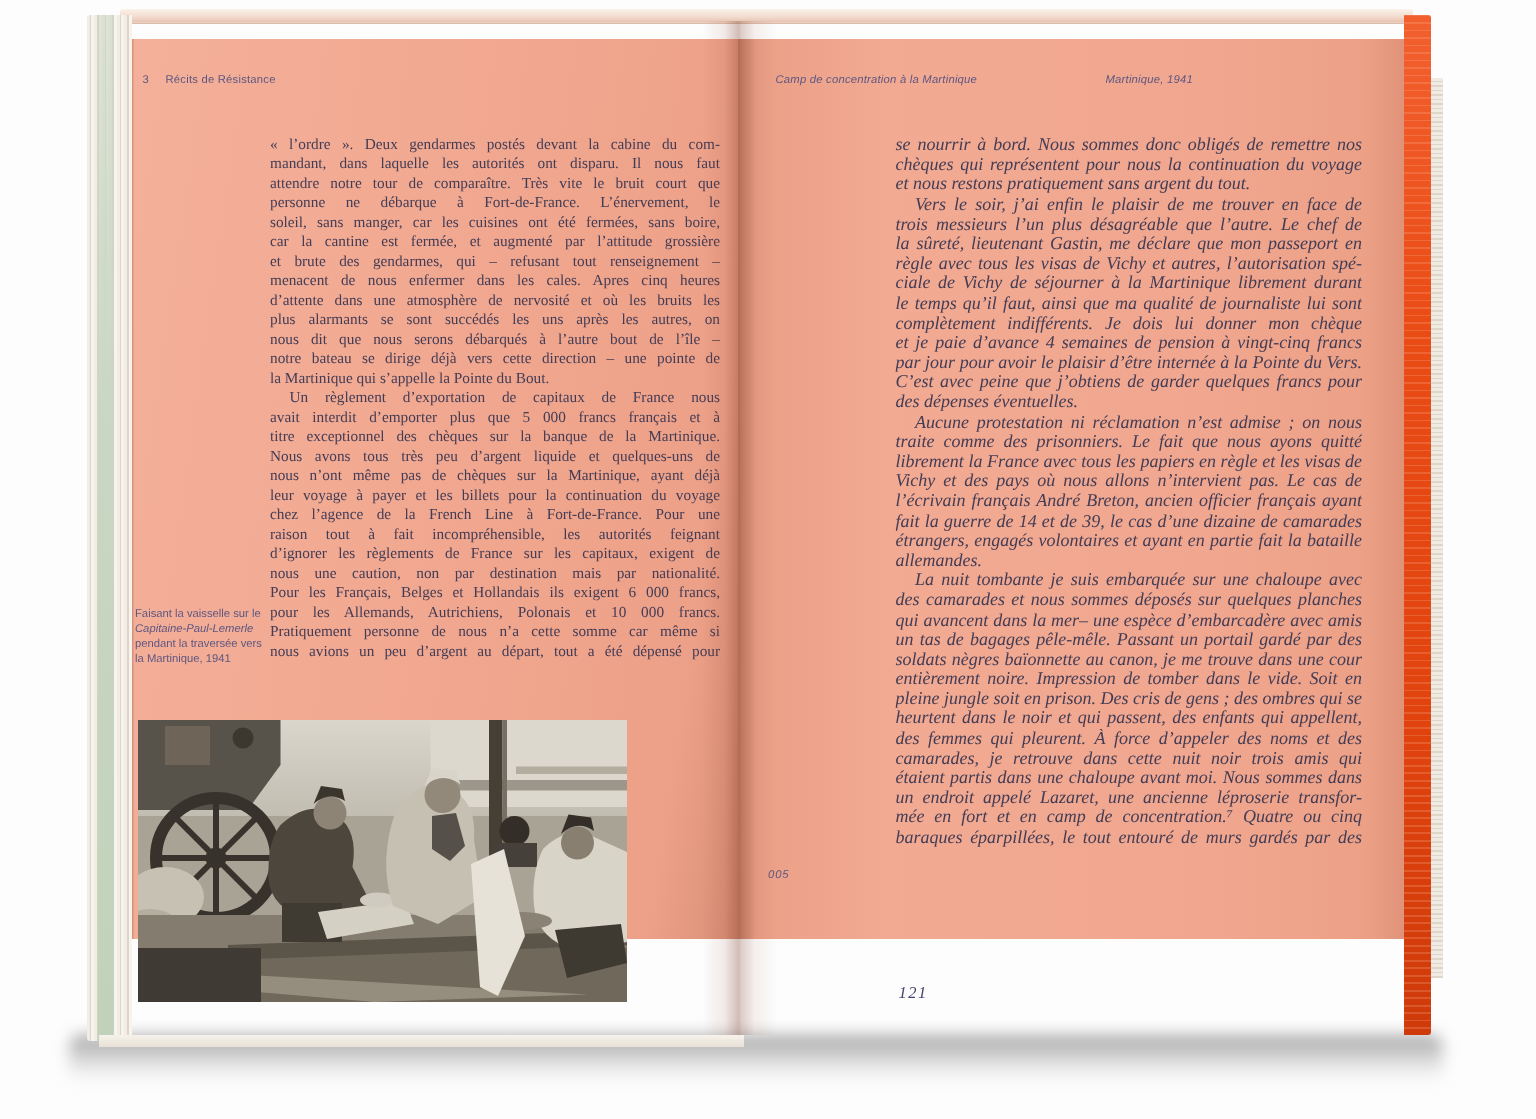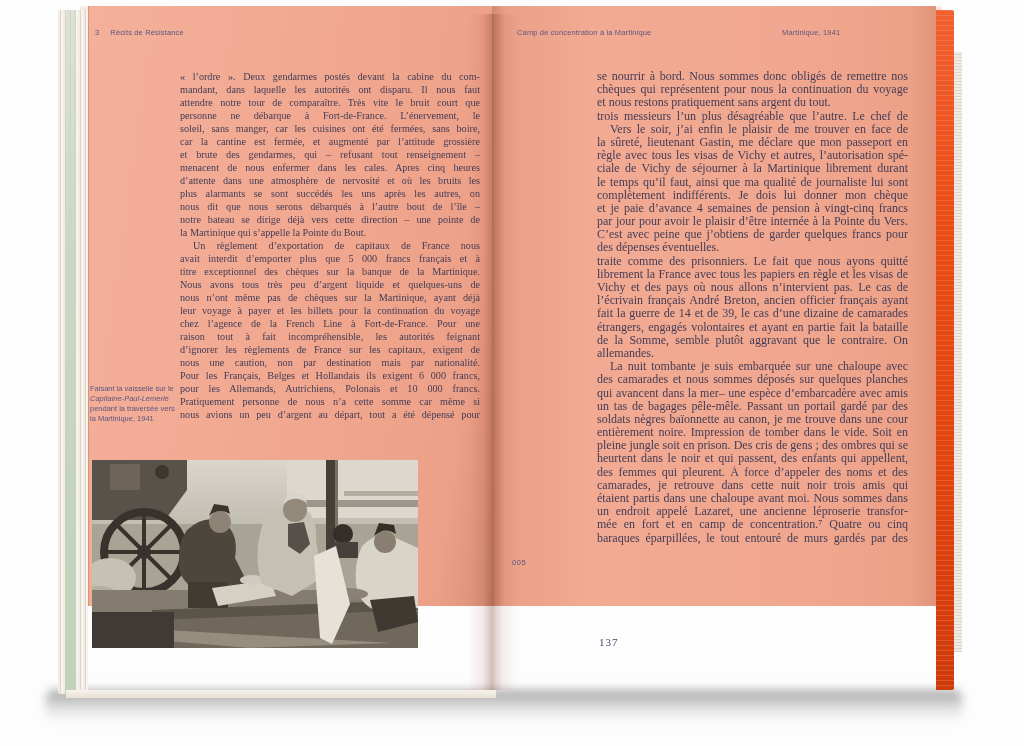"3 Récits de Résistance" .page { top: 0 -> 20px }
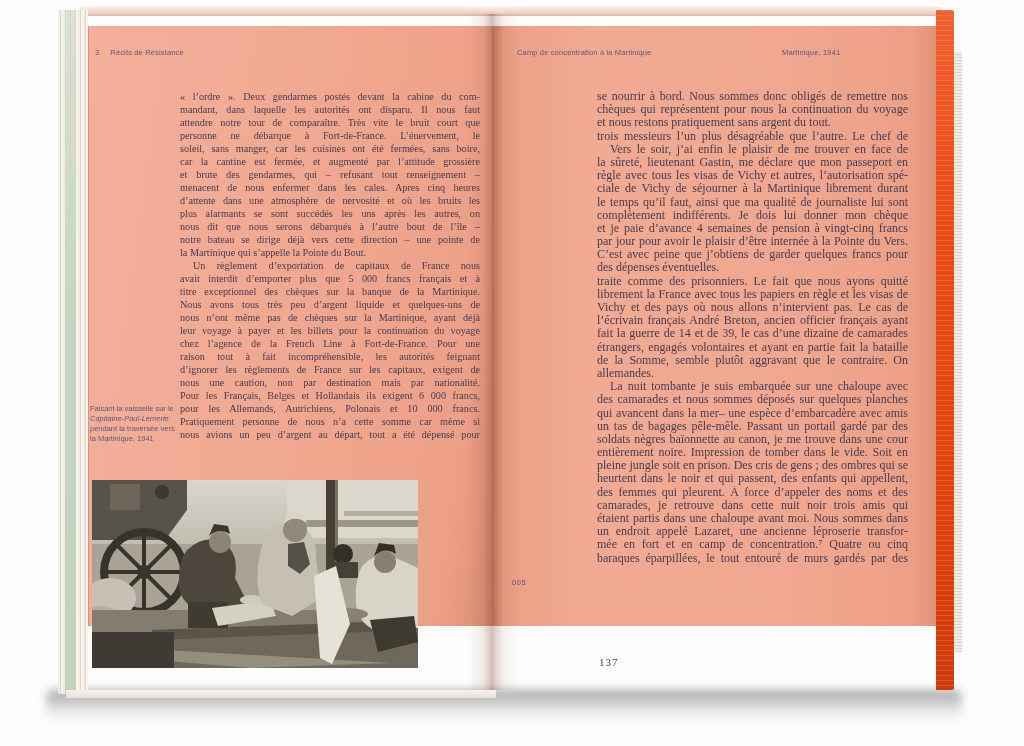"Camp de concentration à la" #page-right { font-style: none -> italic }
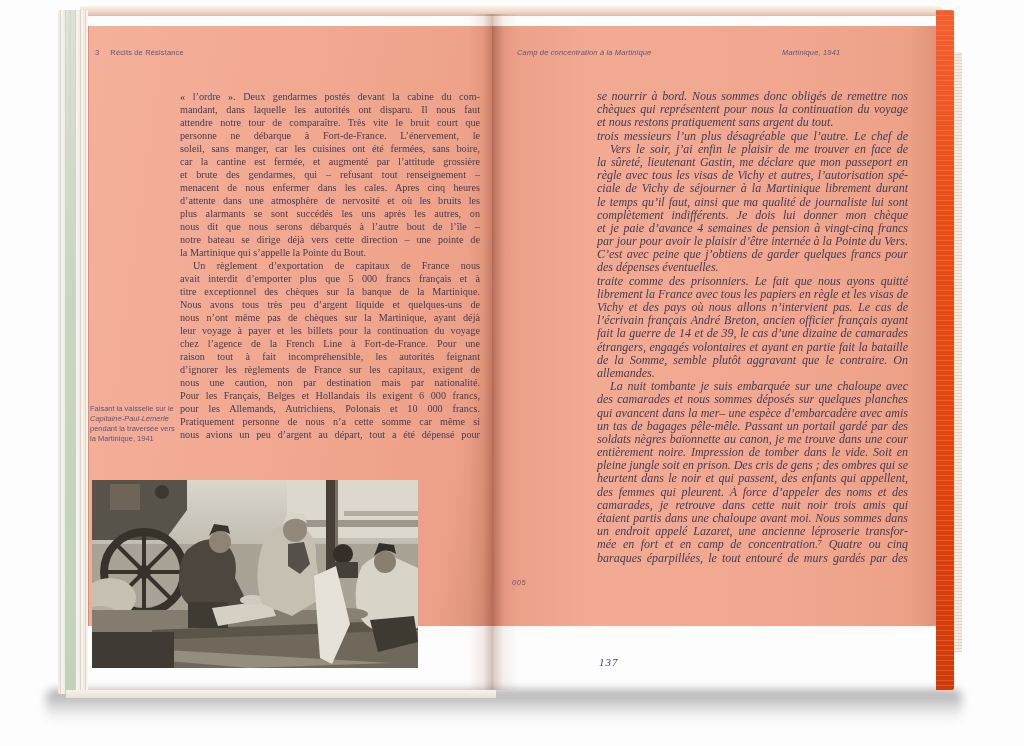"Martinique, 1941" #hdr-right-2 { margin-left: 45px -> none }
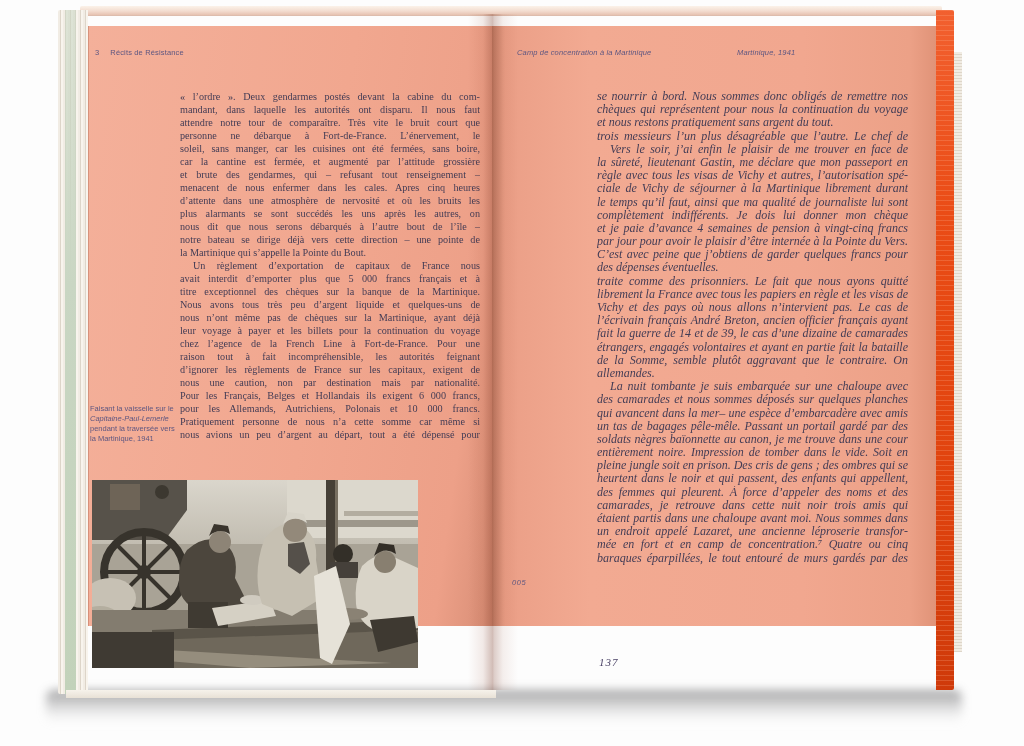"trois messieurs l’un plus désagréable" div.tl { order: before "Vers le soir, j’ai enfin" -> after "Vers le soir, j’ai enfin" }
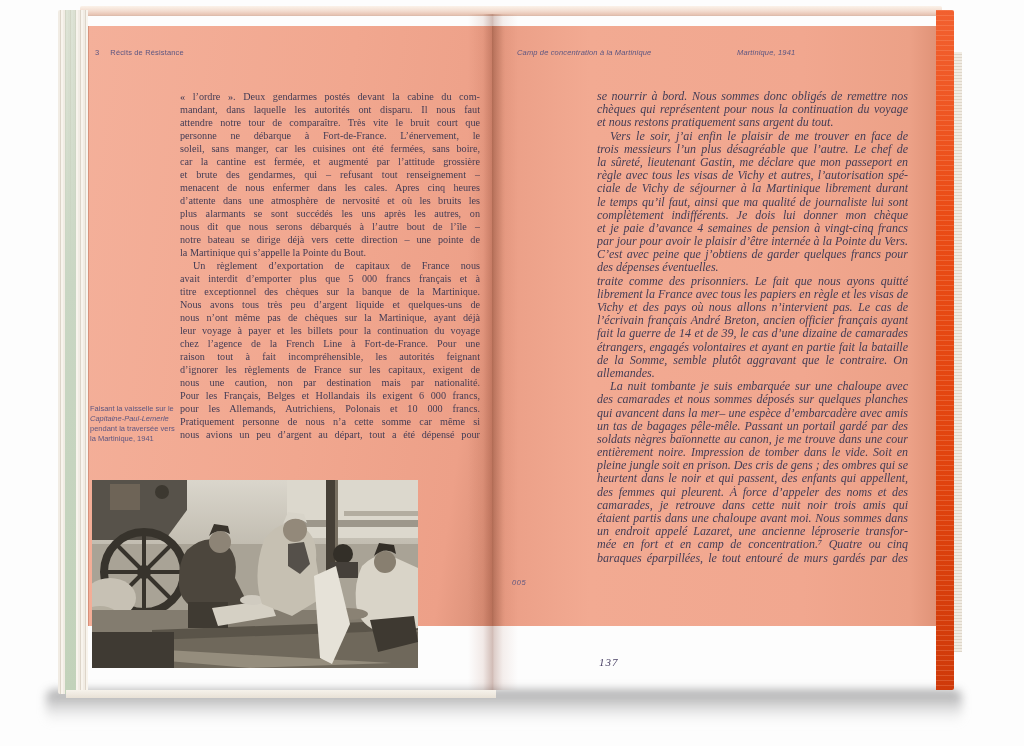"Aucune protestation ni réclamation n’est" div.tl { html: none -> <div>Aucune protestation ni réclamation n’est admise ; on nous</div> }
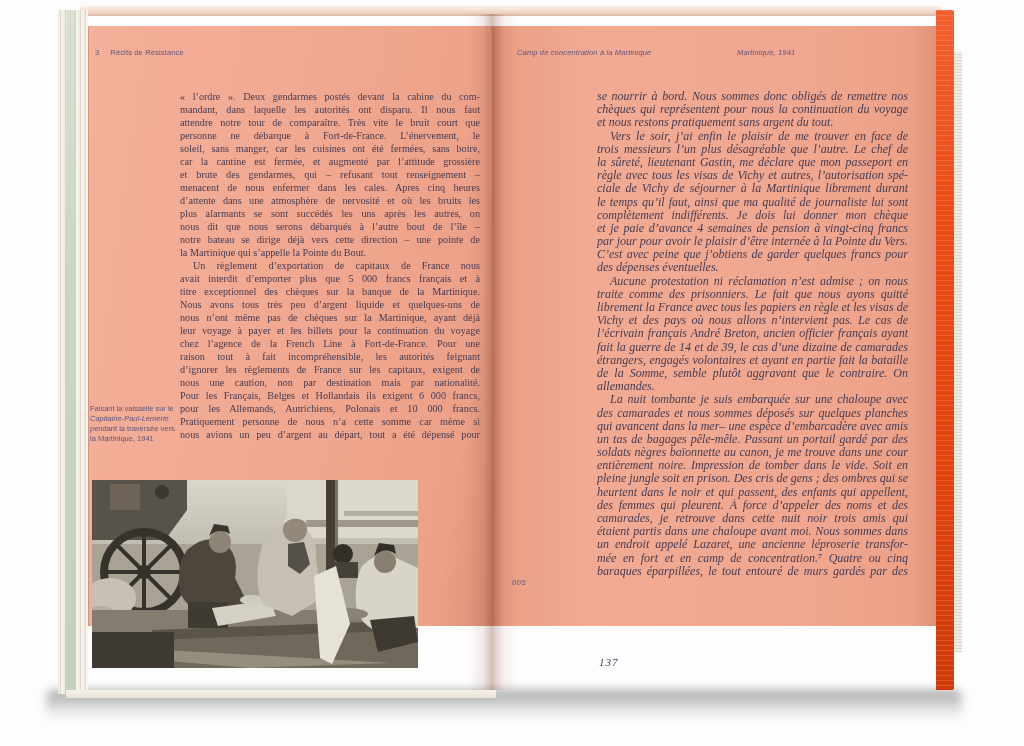"de la Somme, semble plutôt" div.tl { html: <div>de la Somme, semble plutôt aggravant que le contraire. On</div> -> none }
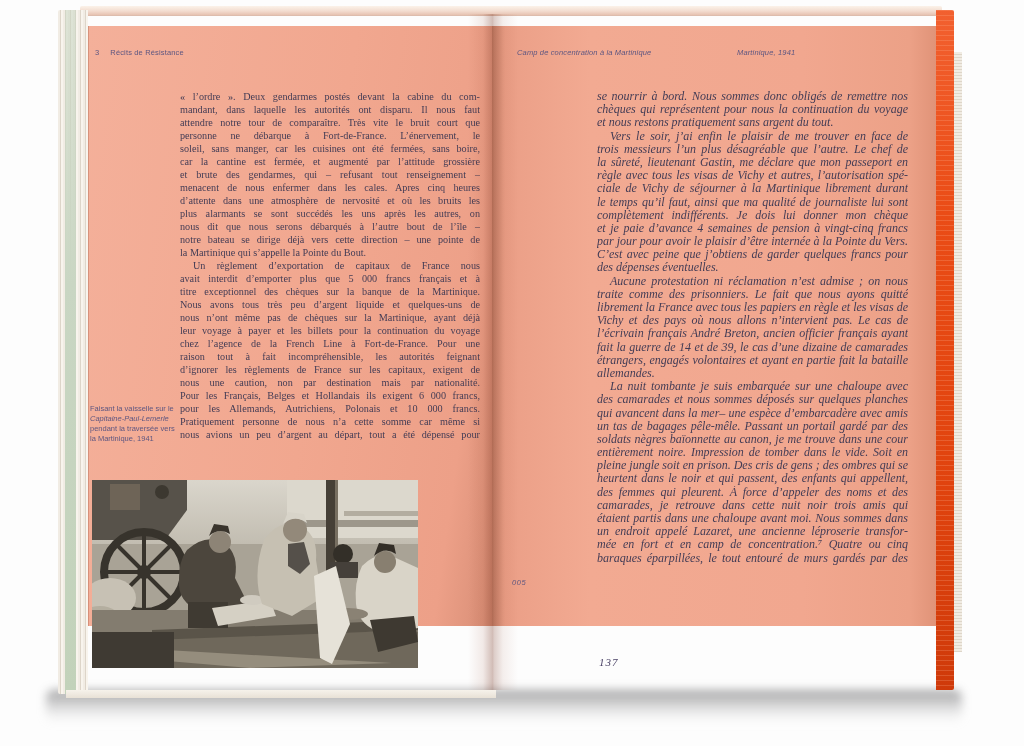"137" div { text: 137 -> 121 }
